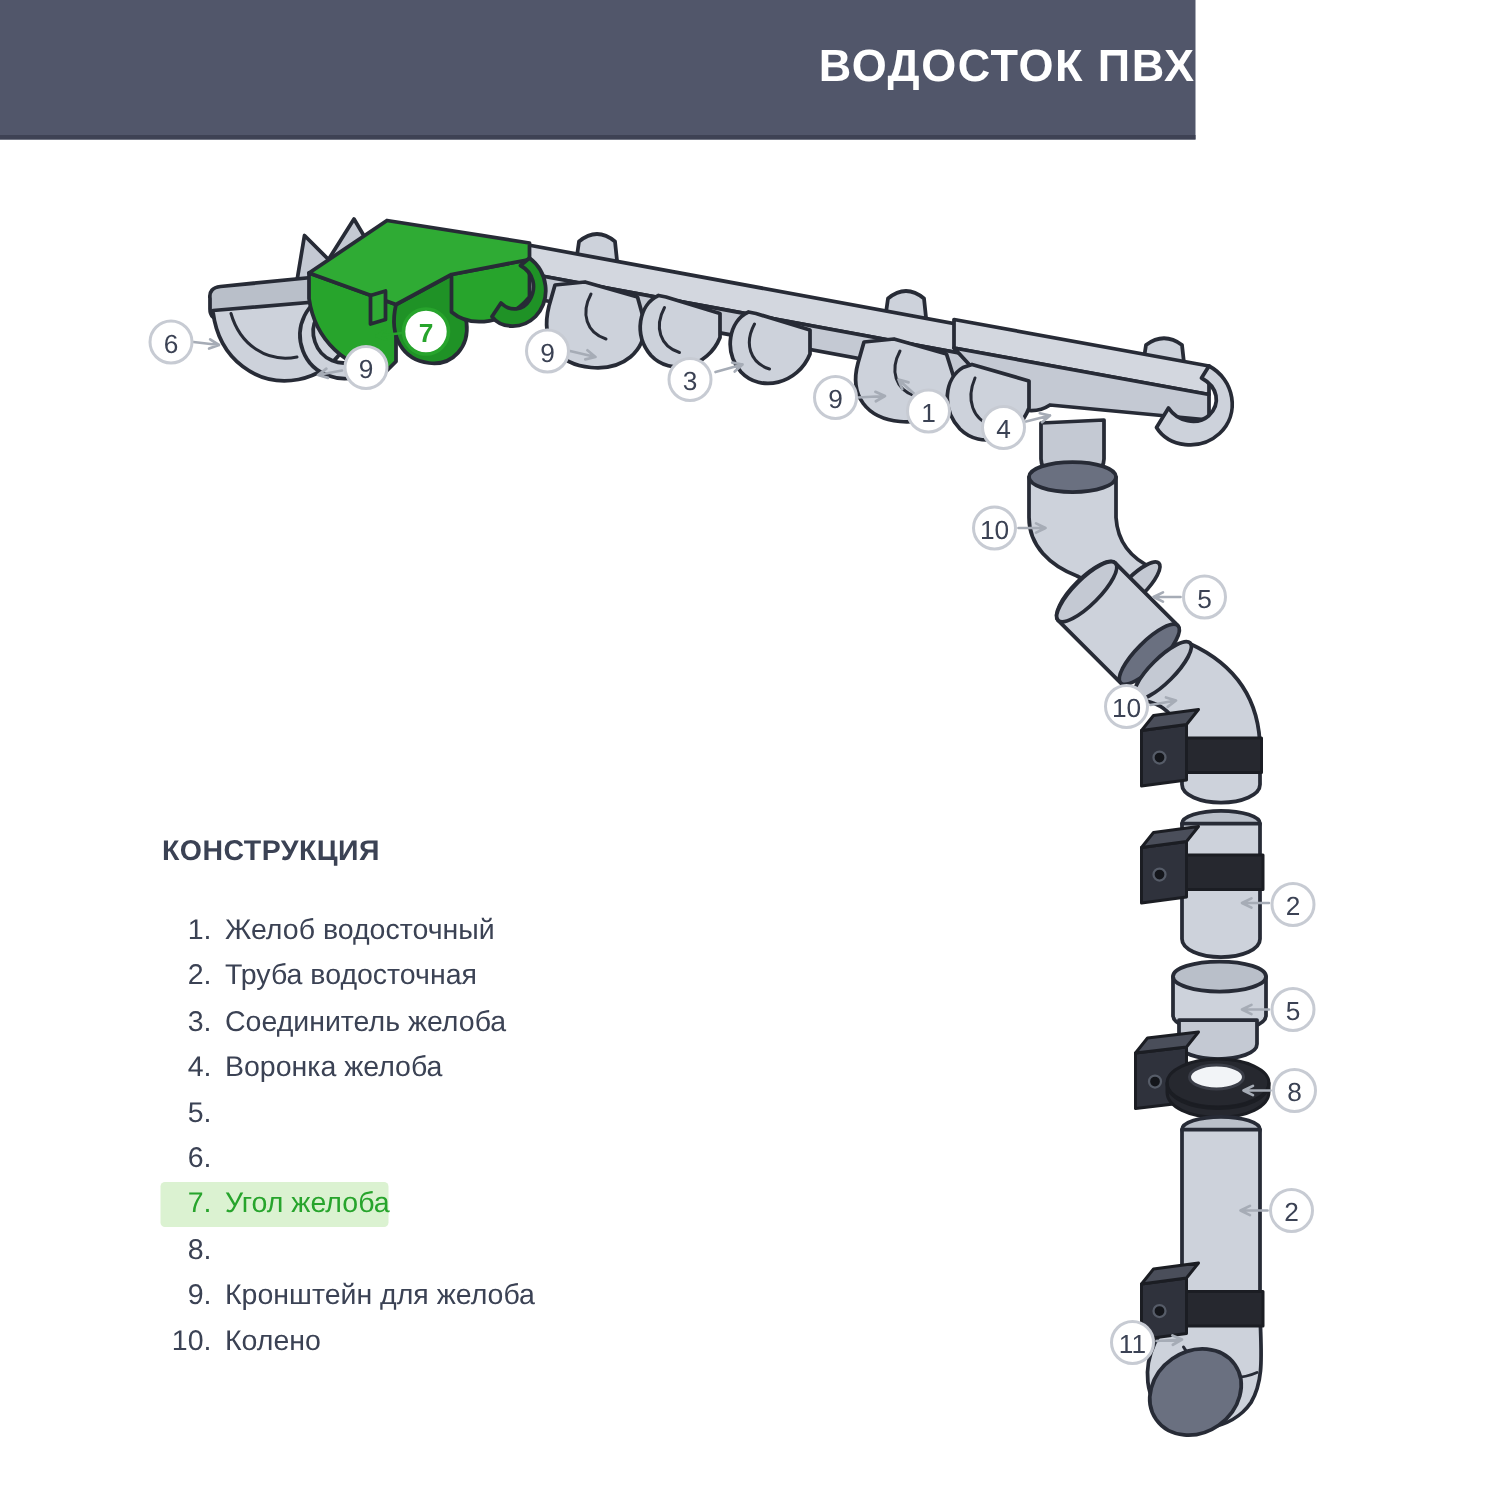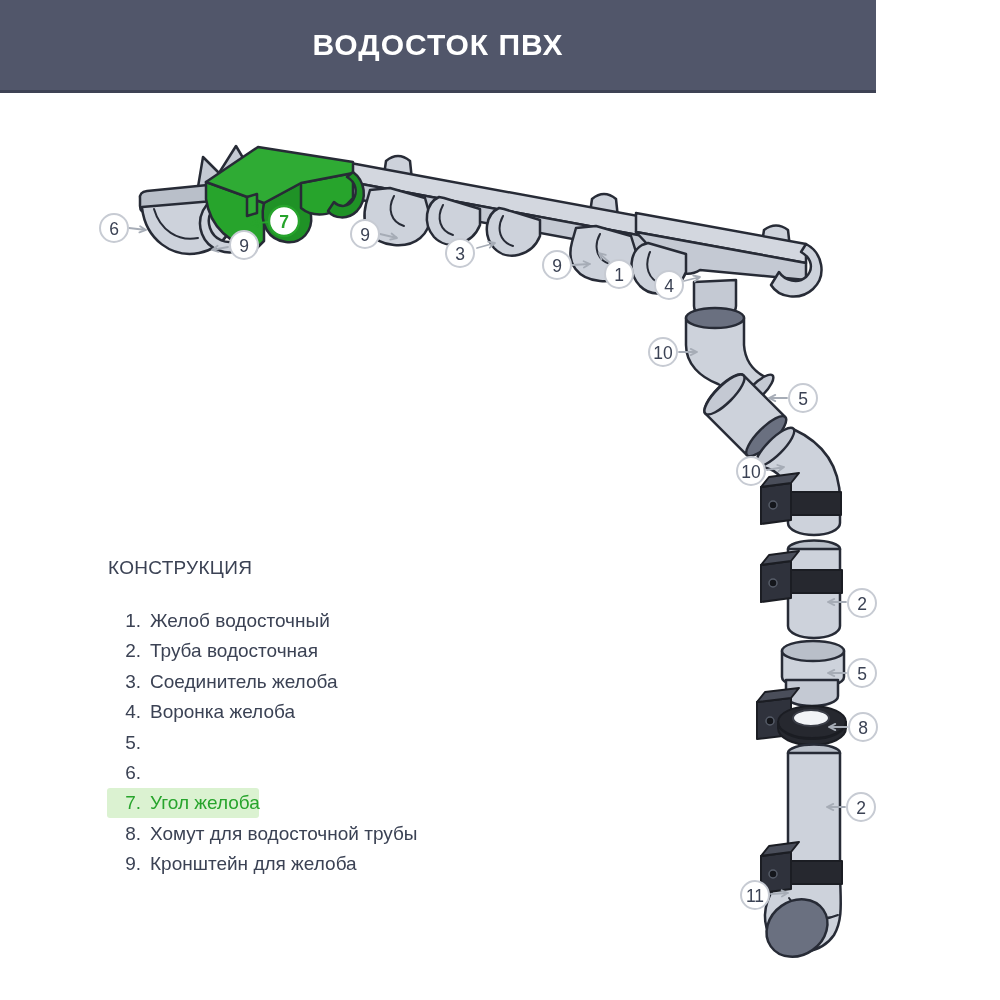"ВОДОСТОК ПВХ" .header { justify-content: center -> flex-end; width: 876px -> 797px }
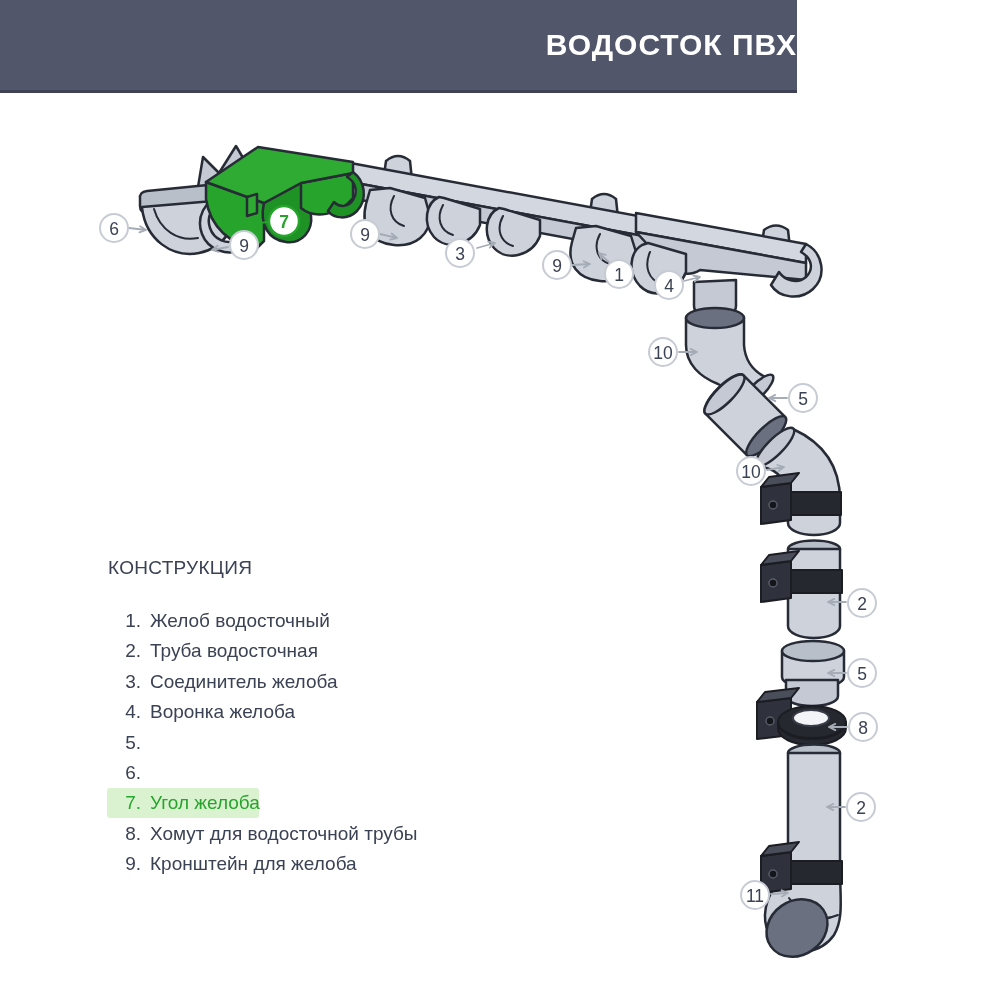"КОНСТРУКЦИЯ" .legend-title { font-weight: 400 -> 700 }
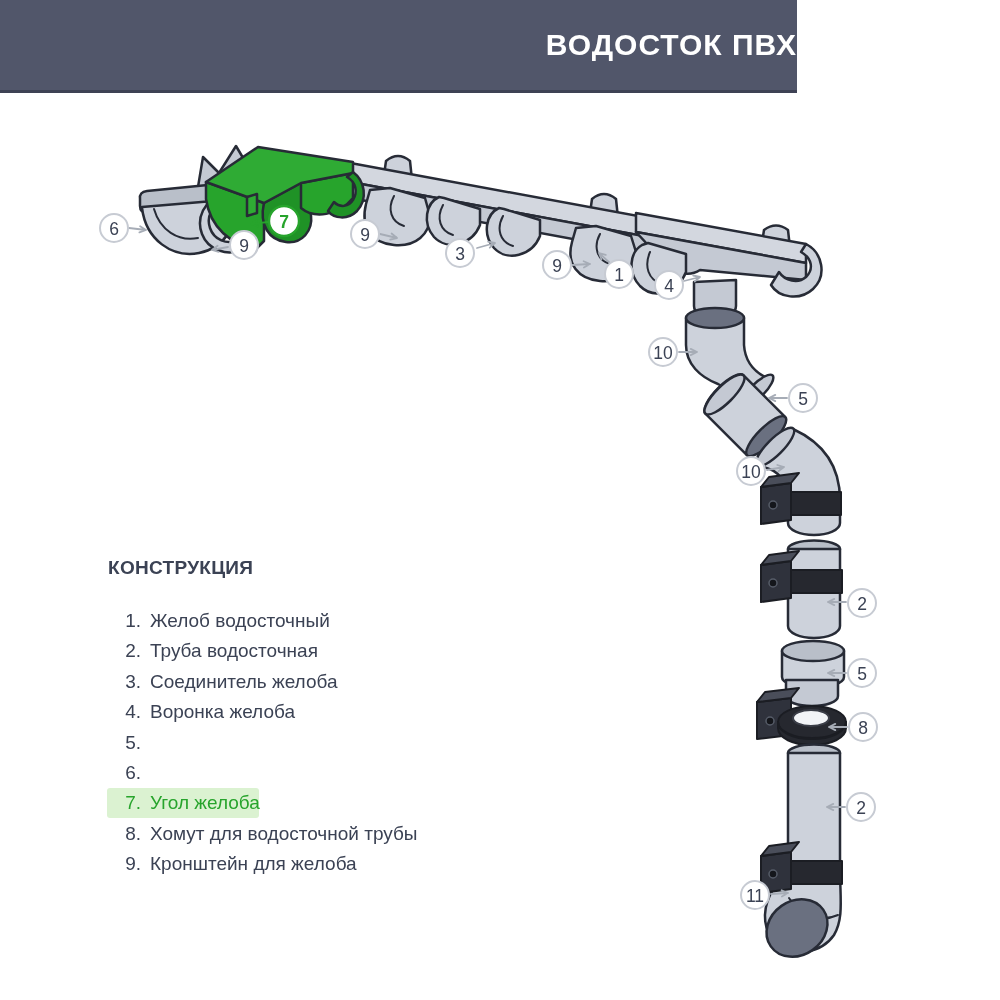"Хомут для водосточной трубы" span.lbl { html: <span>Хомут для водосточной трубы</span> -> none }
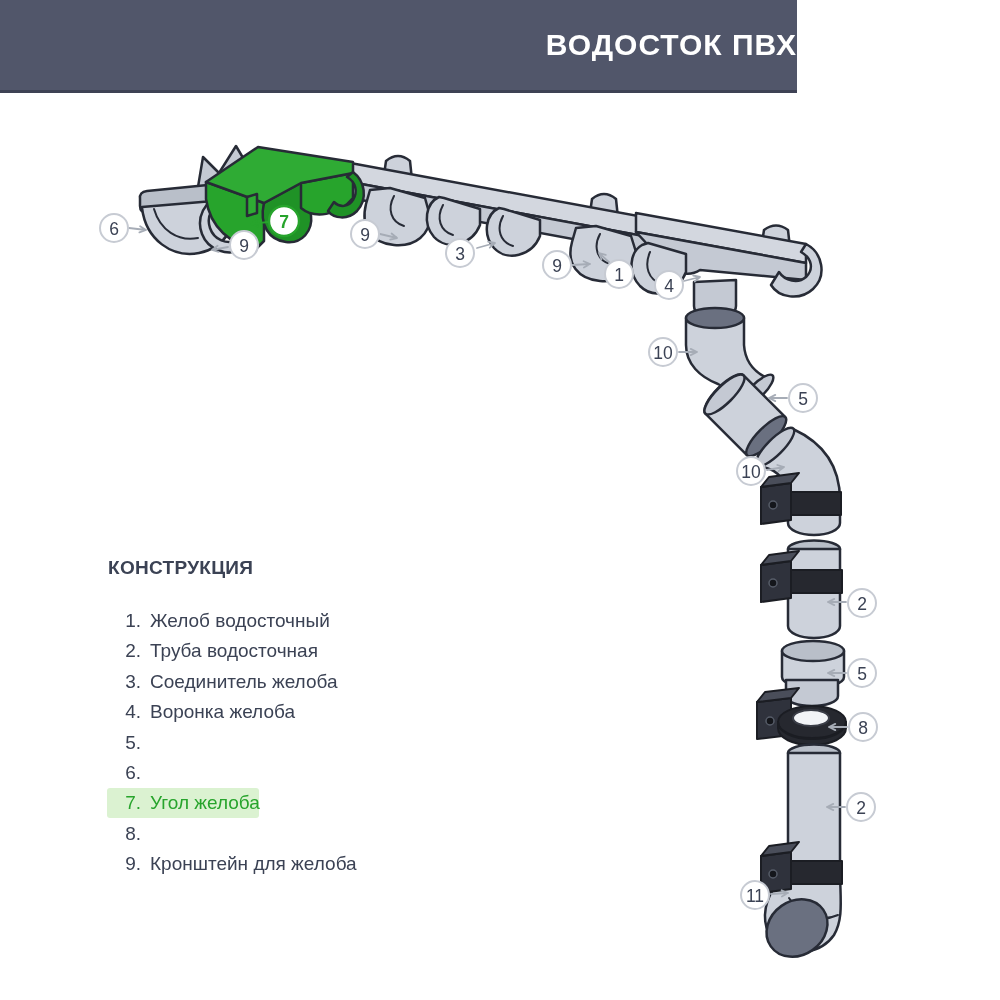"10." div.row { html: none -> <div> <span>10.</span> <span>Колено</span> </div> }
